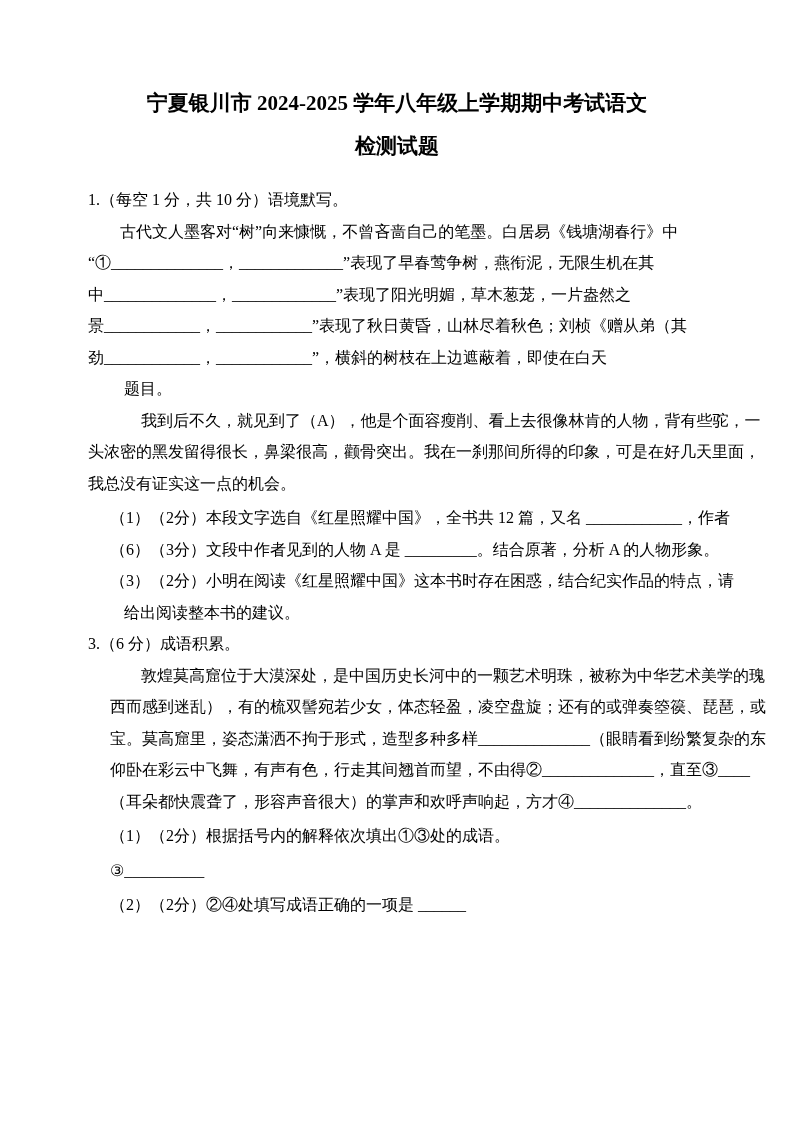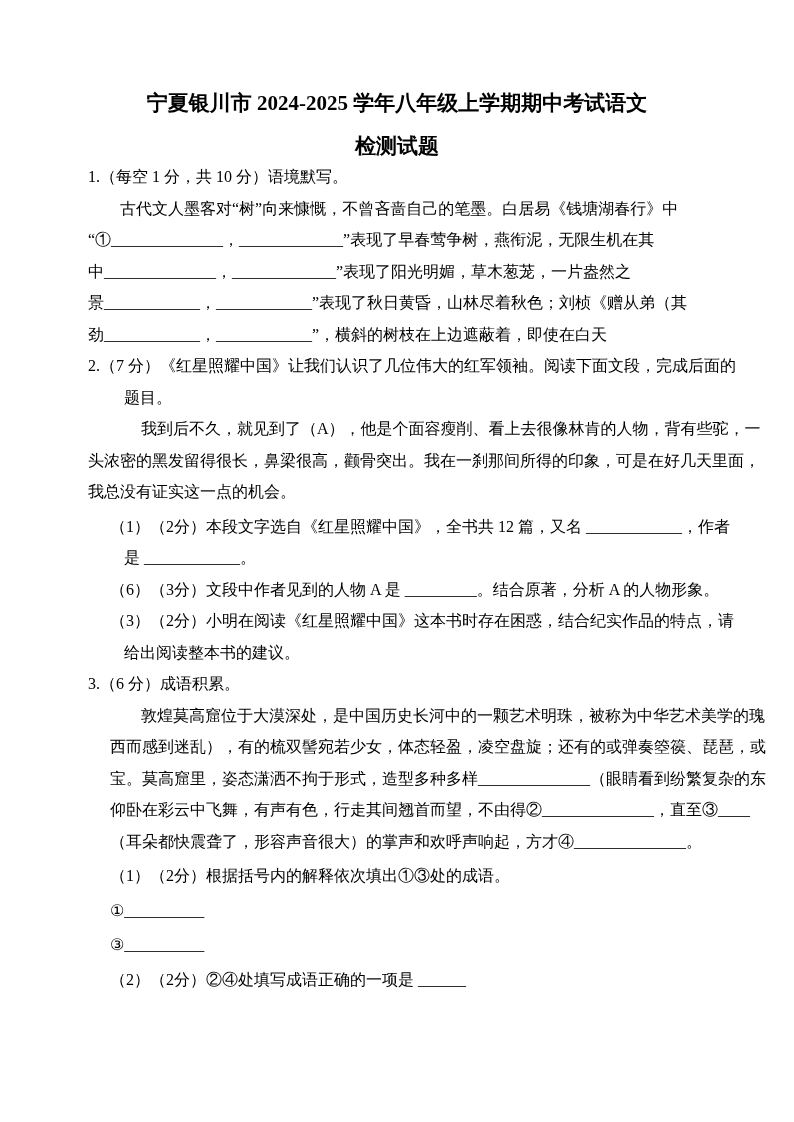"1.（每空 1 分，共 10 分）语境默写。" .content { margin-top: none -> 23px }
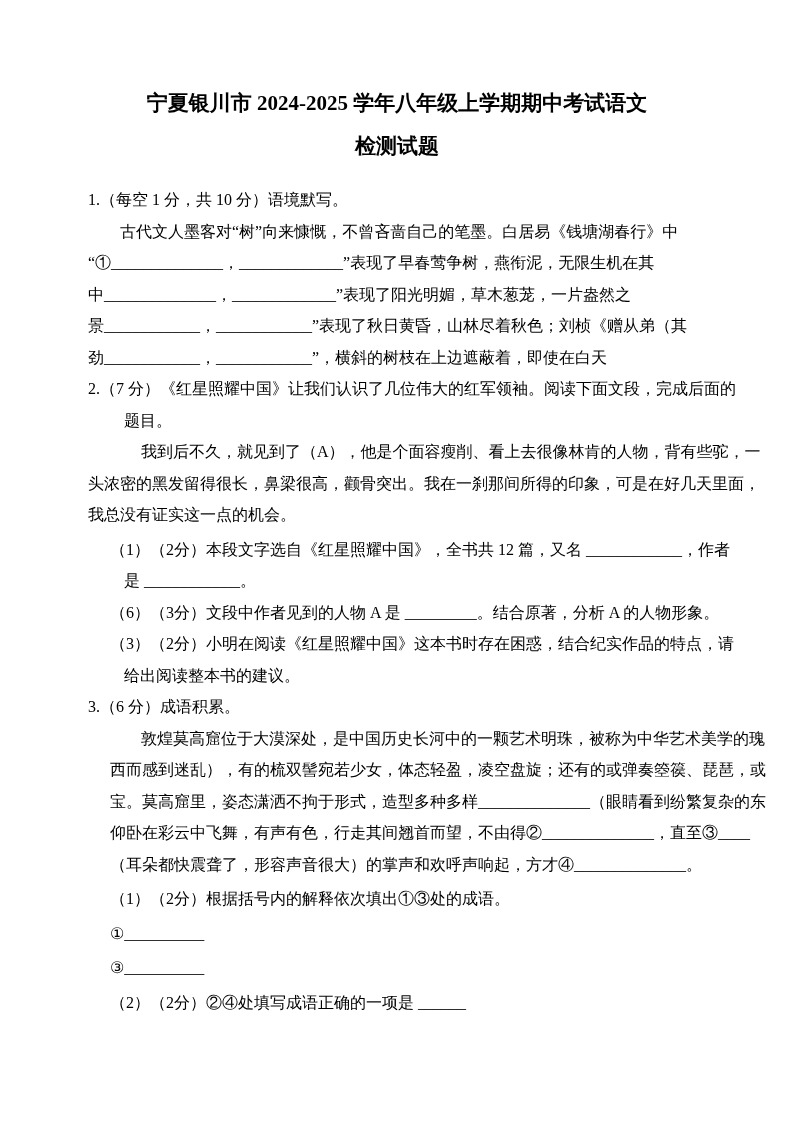"2.（7" div.line { html: <div>2.（7 分）《红星照耀中国》让我们认识了几位伟大的红军领袖。阅读下面文段，完成后面的</div> -> none }
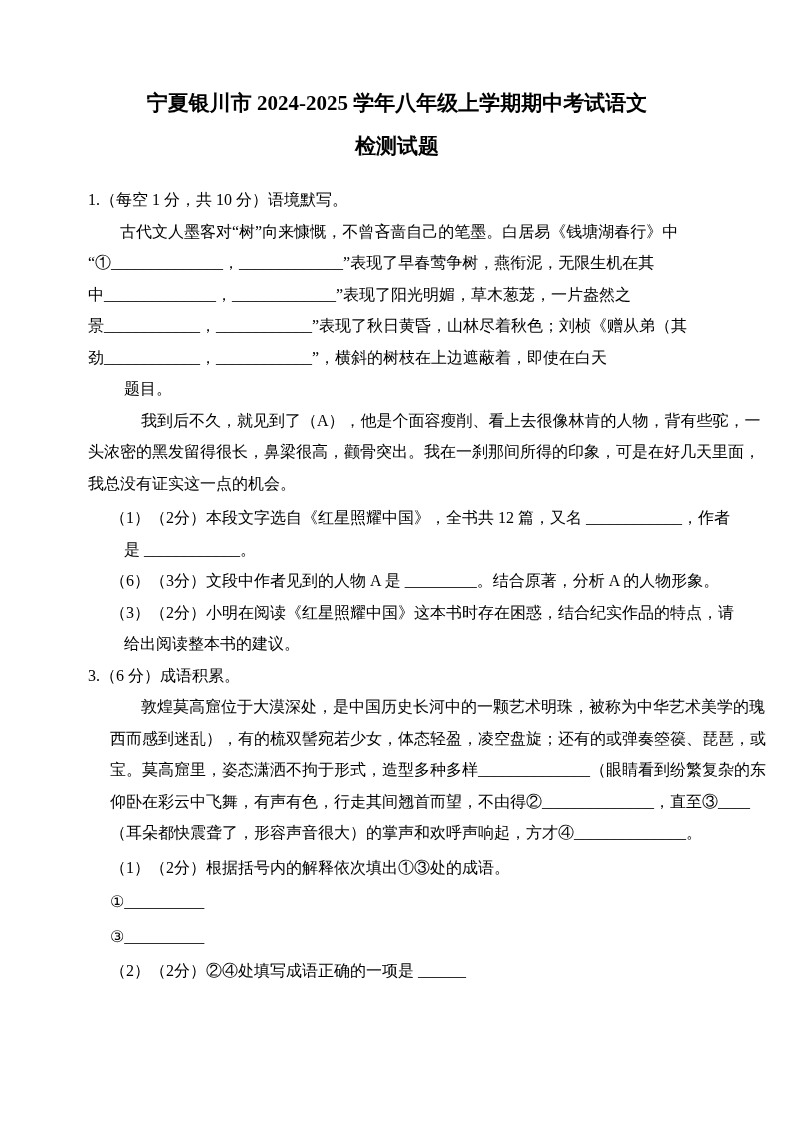"是 ____________。" div.line { html: <div>是 ____________。</div> -> none }
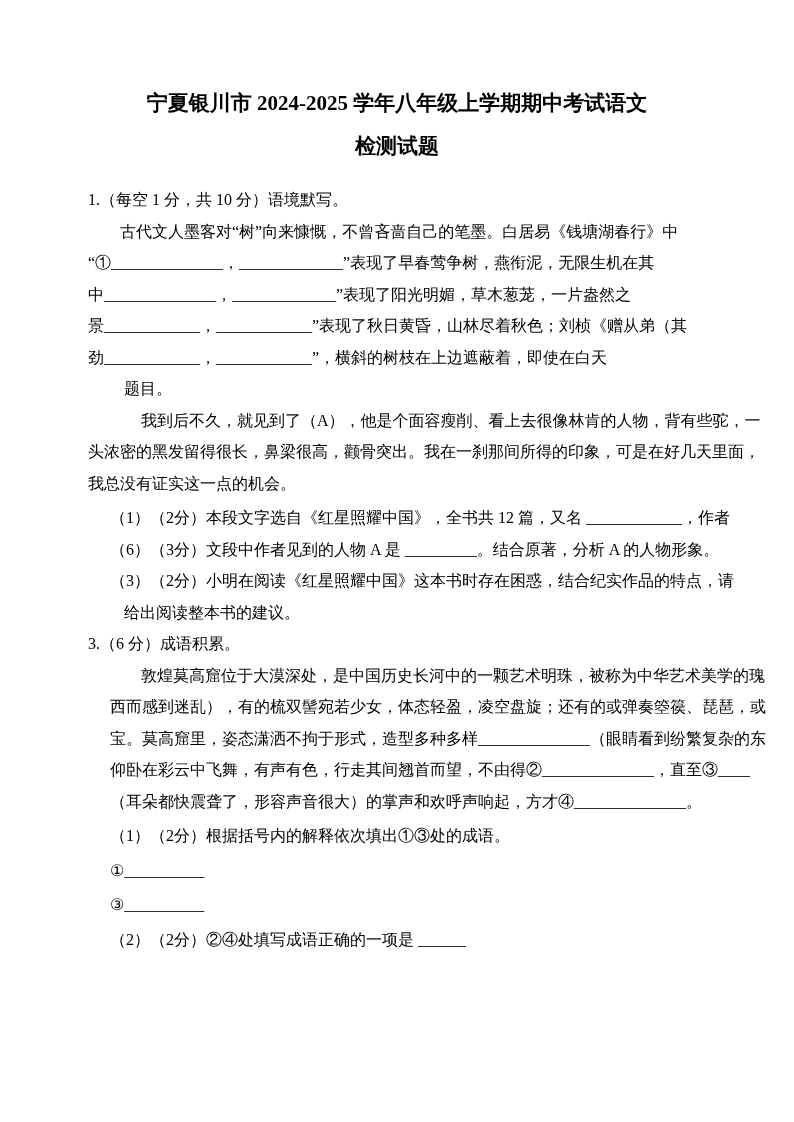"①__________" div.line { html: <div>①__________</div> -> none }
